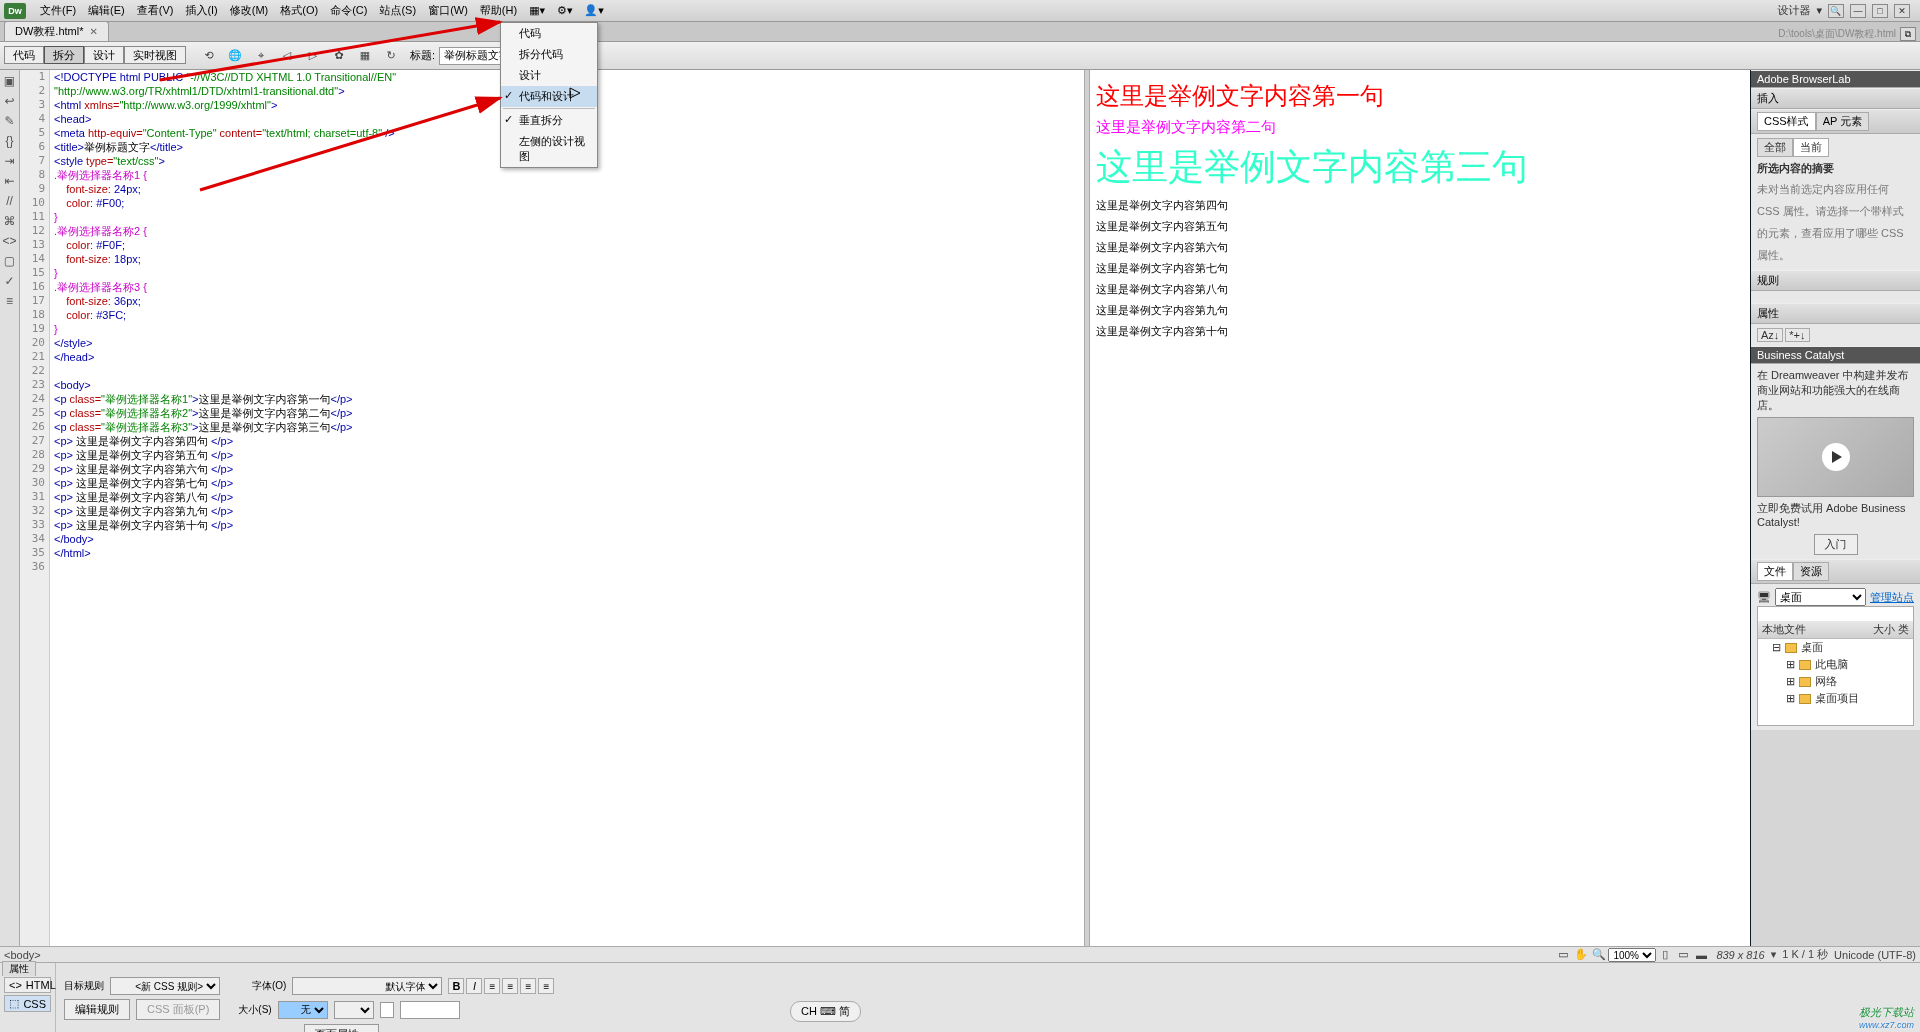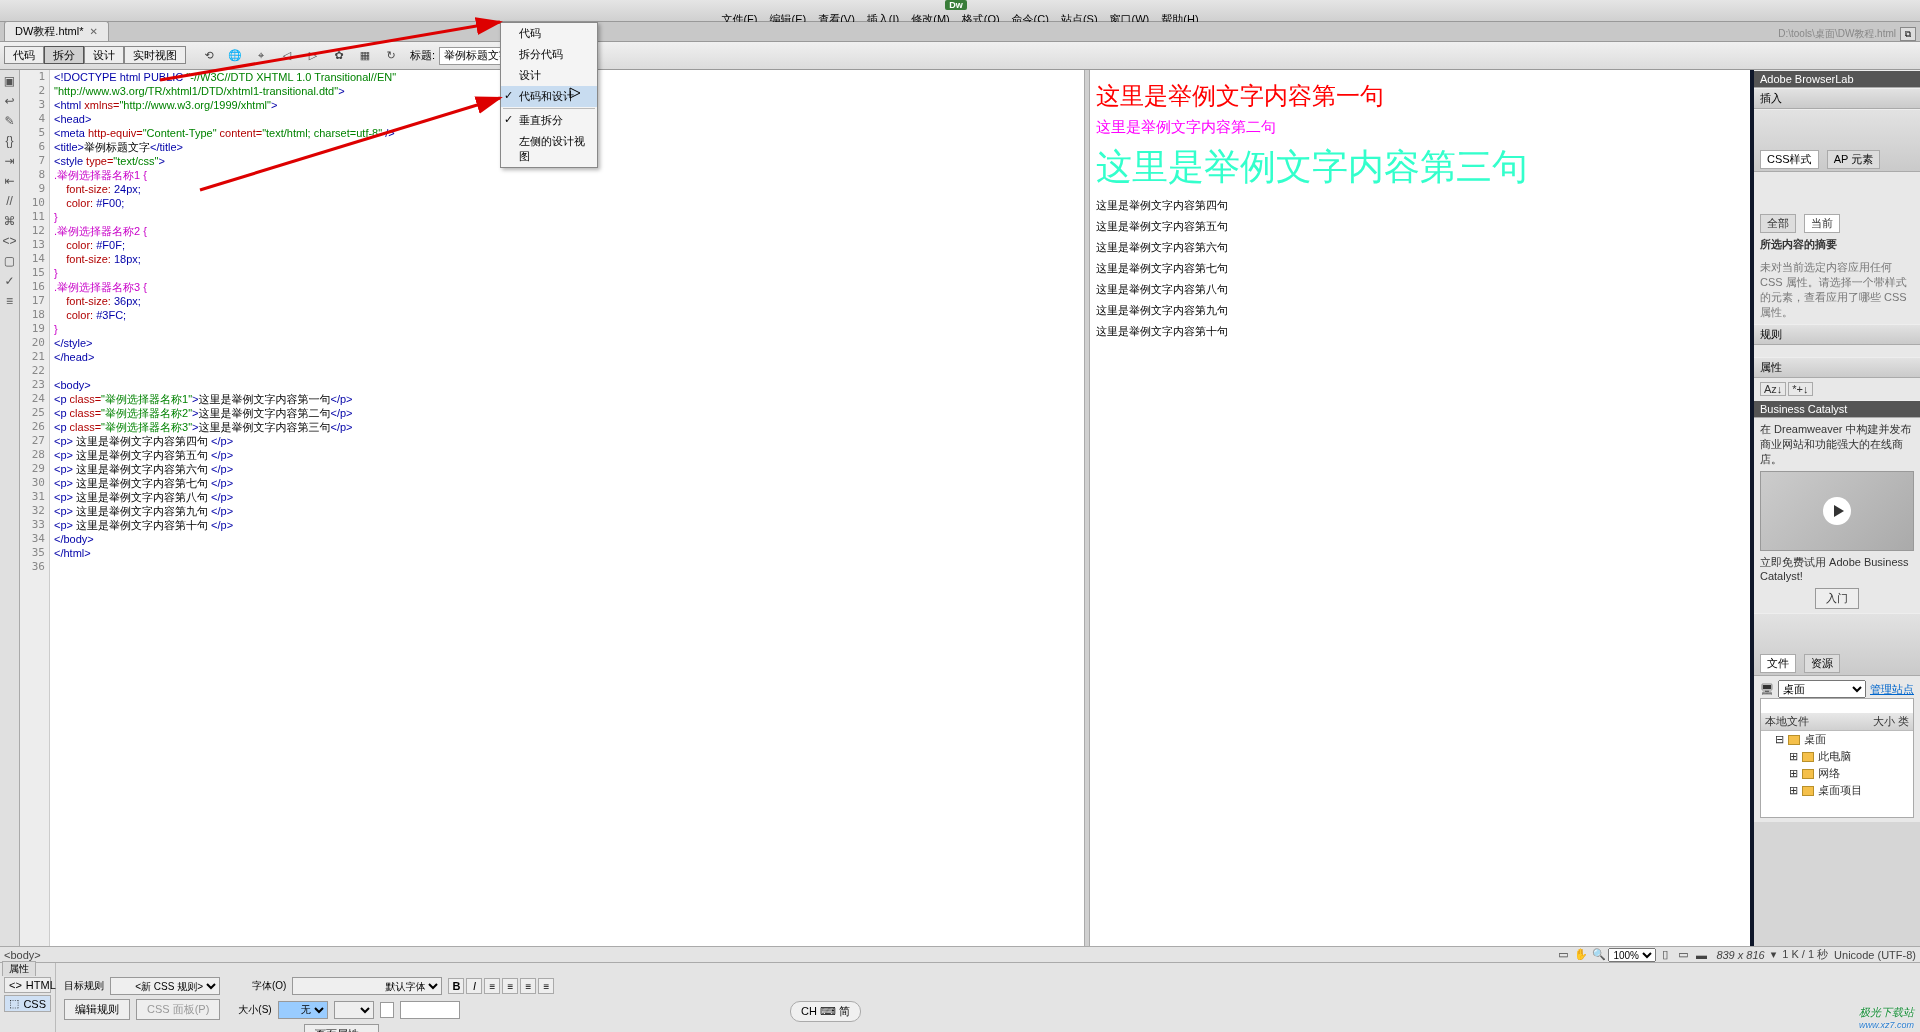"Dw" .menubar { flex-direction: column -> none }
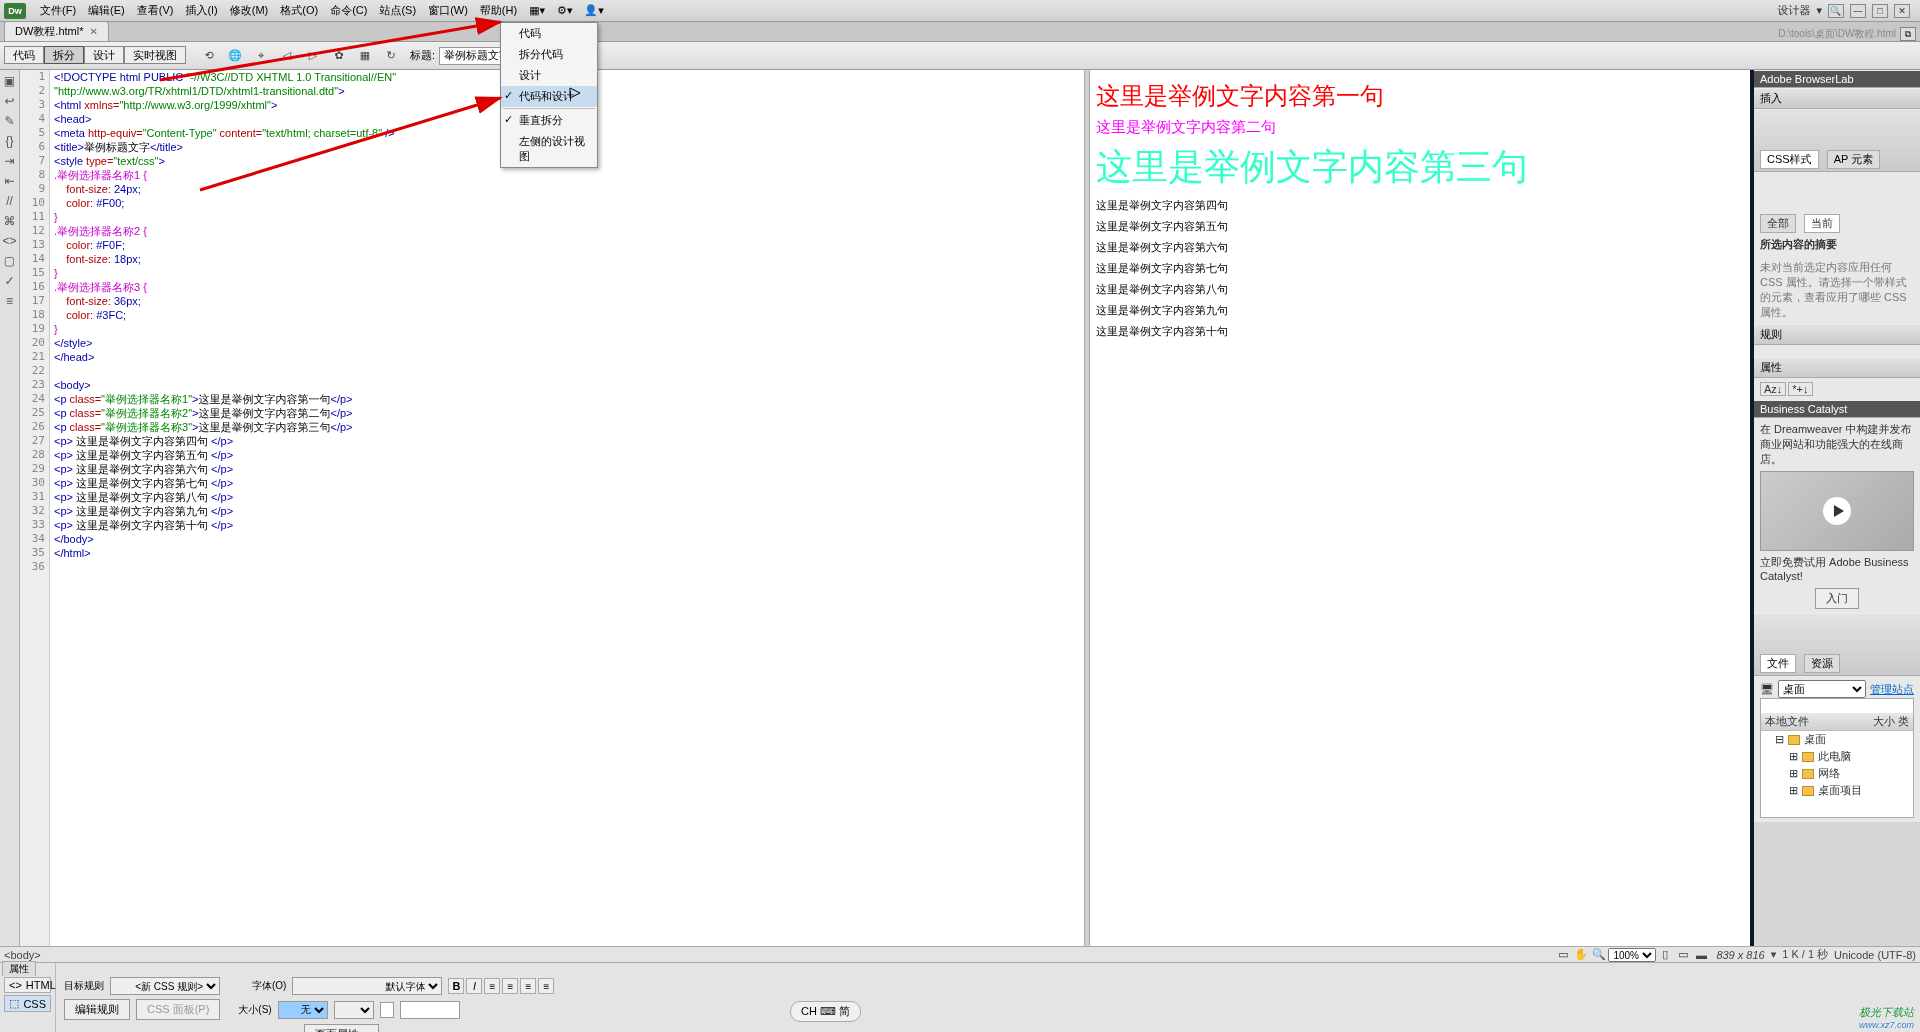"Adobe BrowserLab" .rightcol { border-left: 4px solid #0f172a -> 1px solid #0f172a }
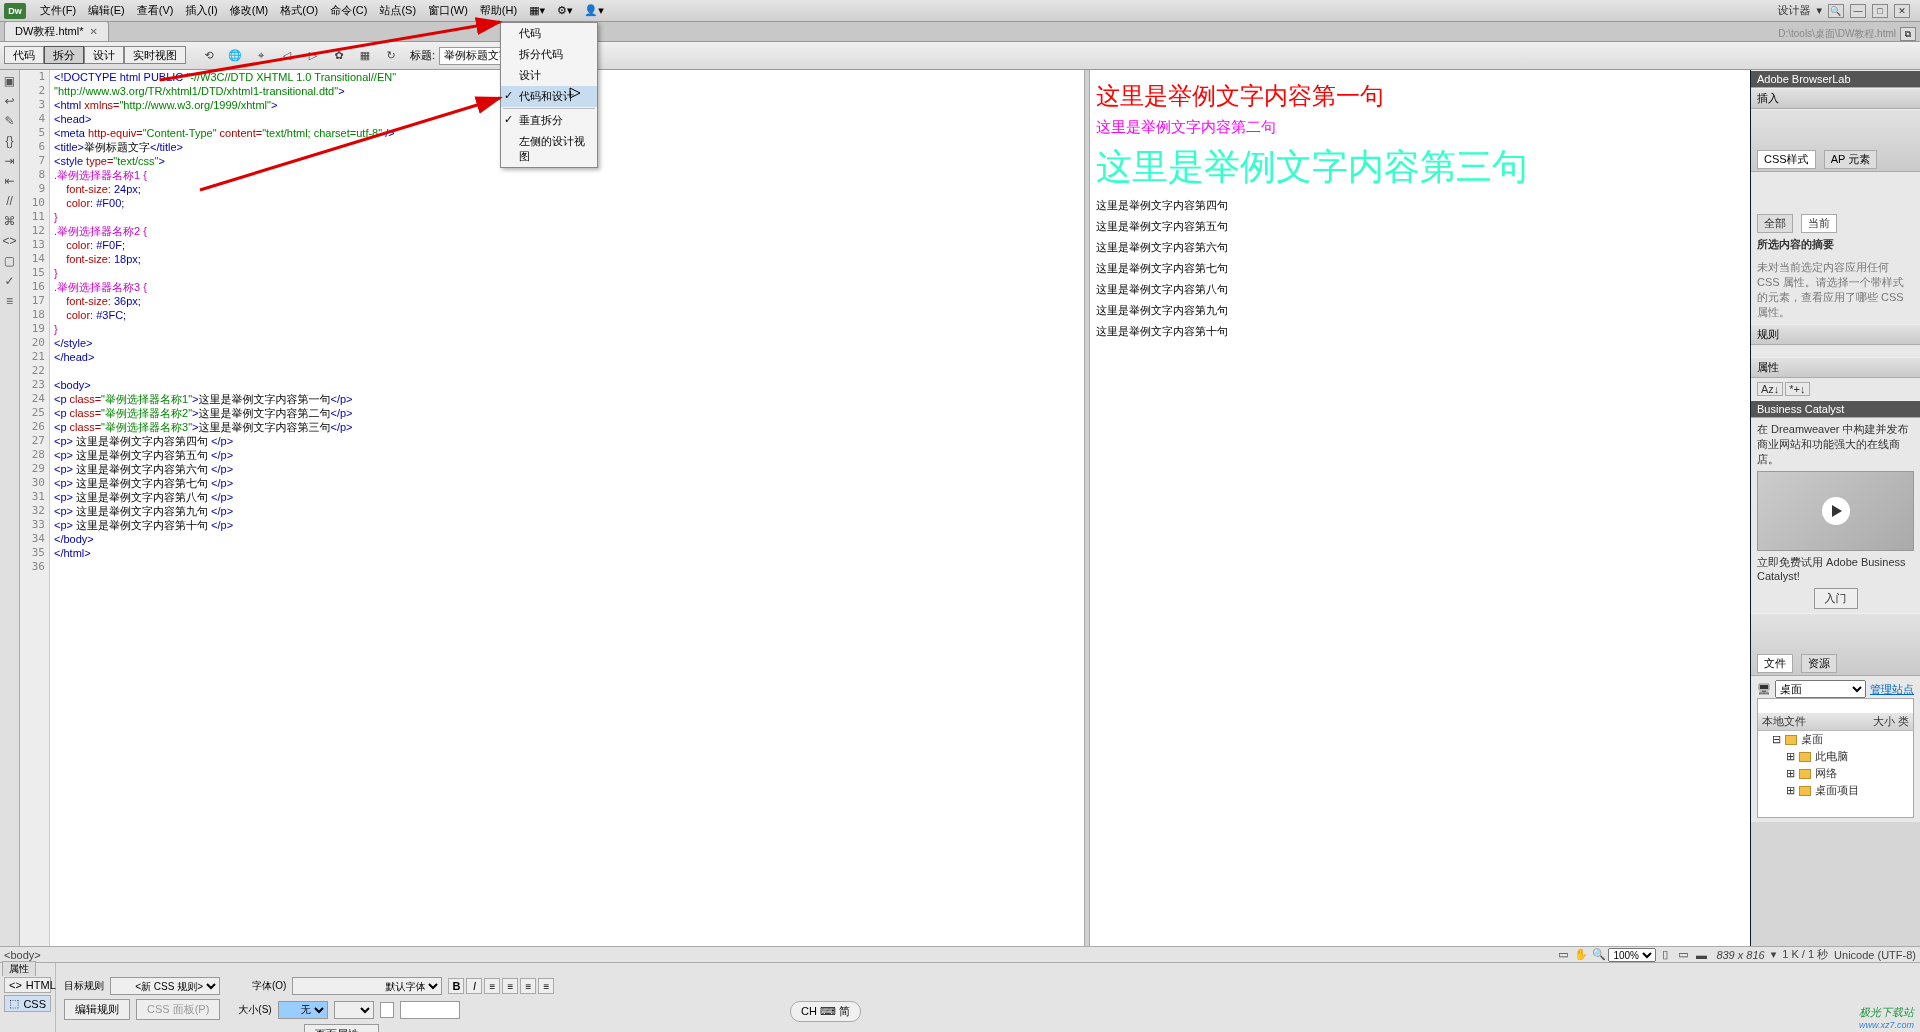"CSS样式" .tabs-sm { gap: 8px -> 0; margin-top: 38px -> none }
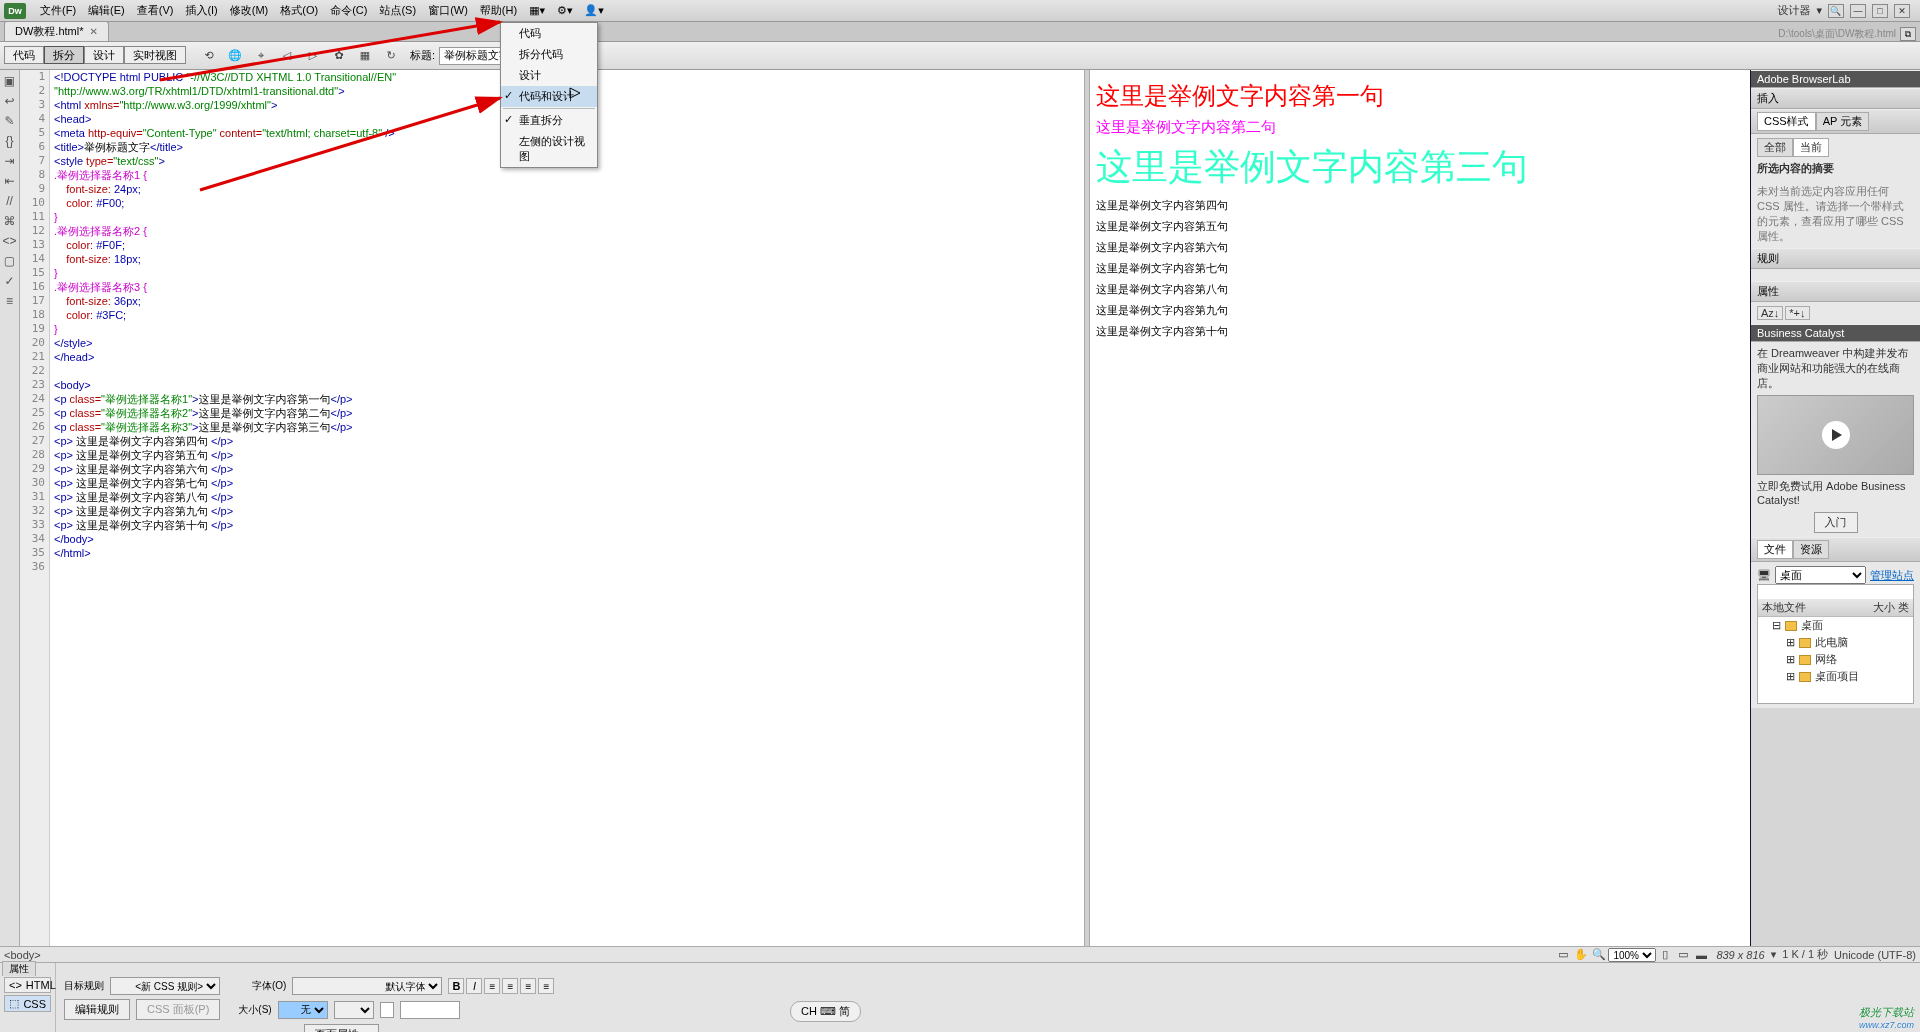"未对当前选定内容应用任何 CSS 属性。请选择一个带样式的元素，查看应用了哪些" div { line-height: 15px -> 22px; margin-top: 8px -> 2px }
